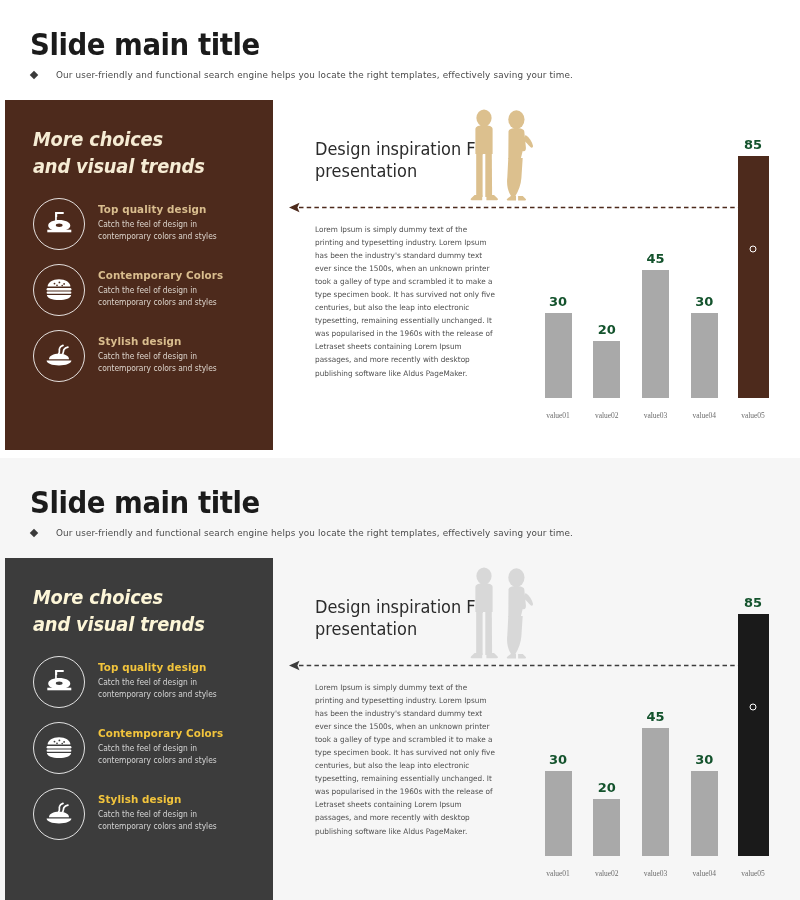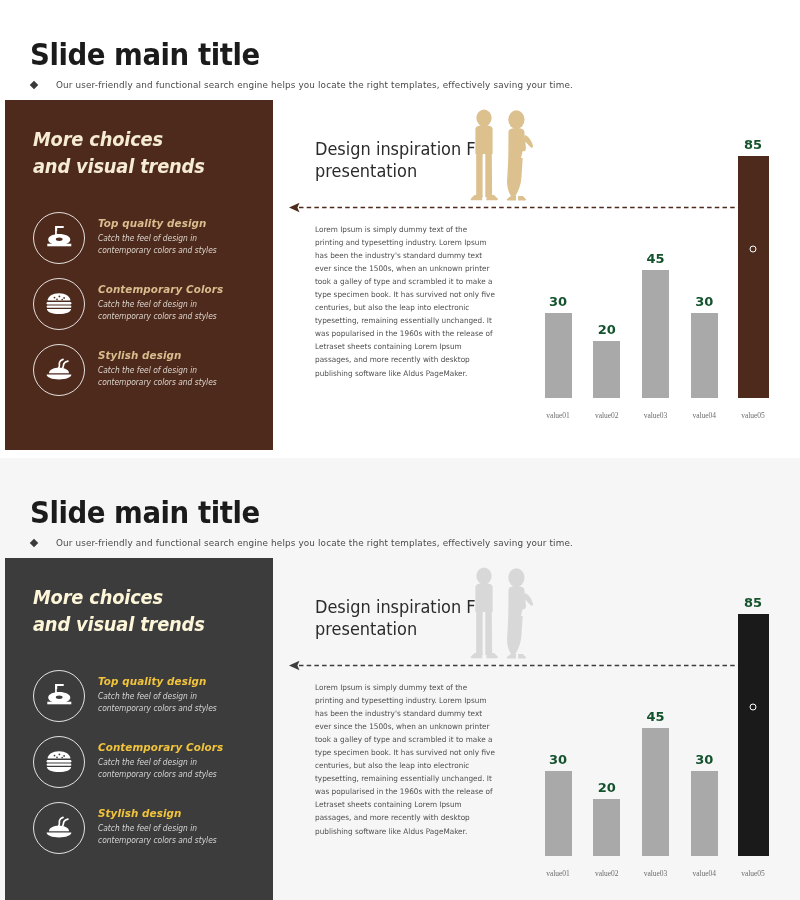"Slide main title" .header { top: 10px -> 0 }
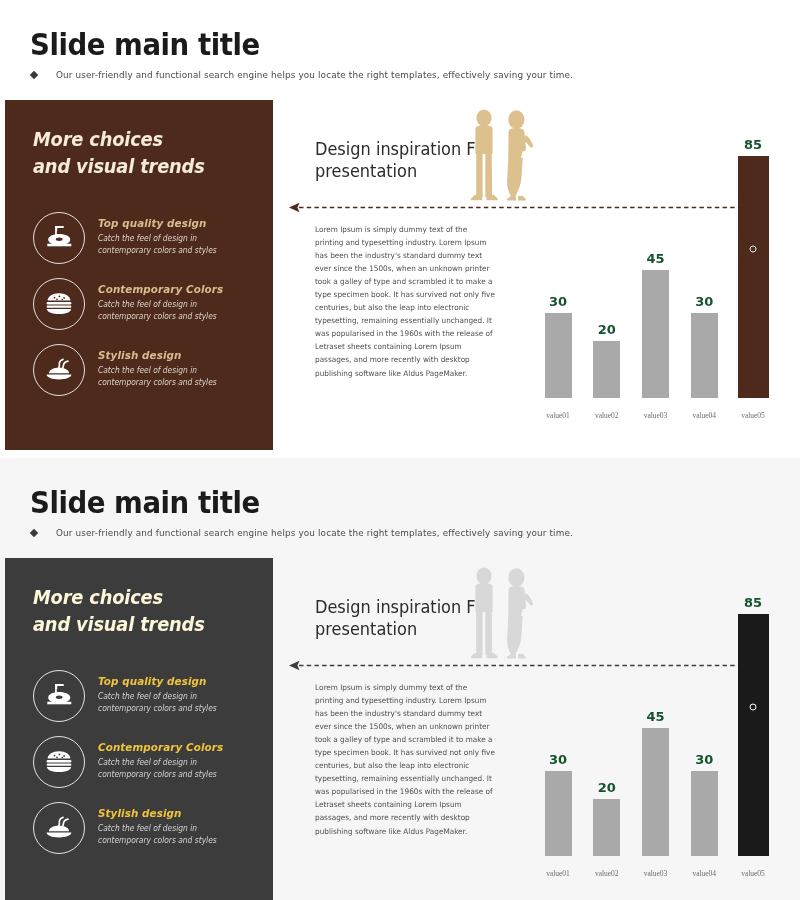"Top quality design" .feat-list { font-style: italic -> none; margin-top: 32px -> 18px }
